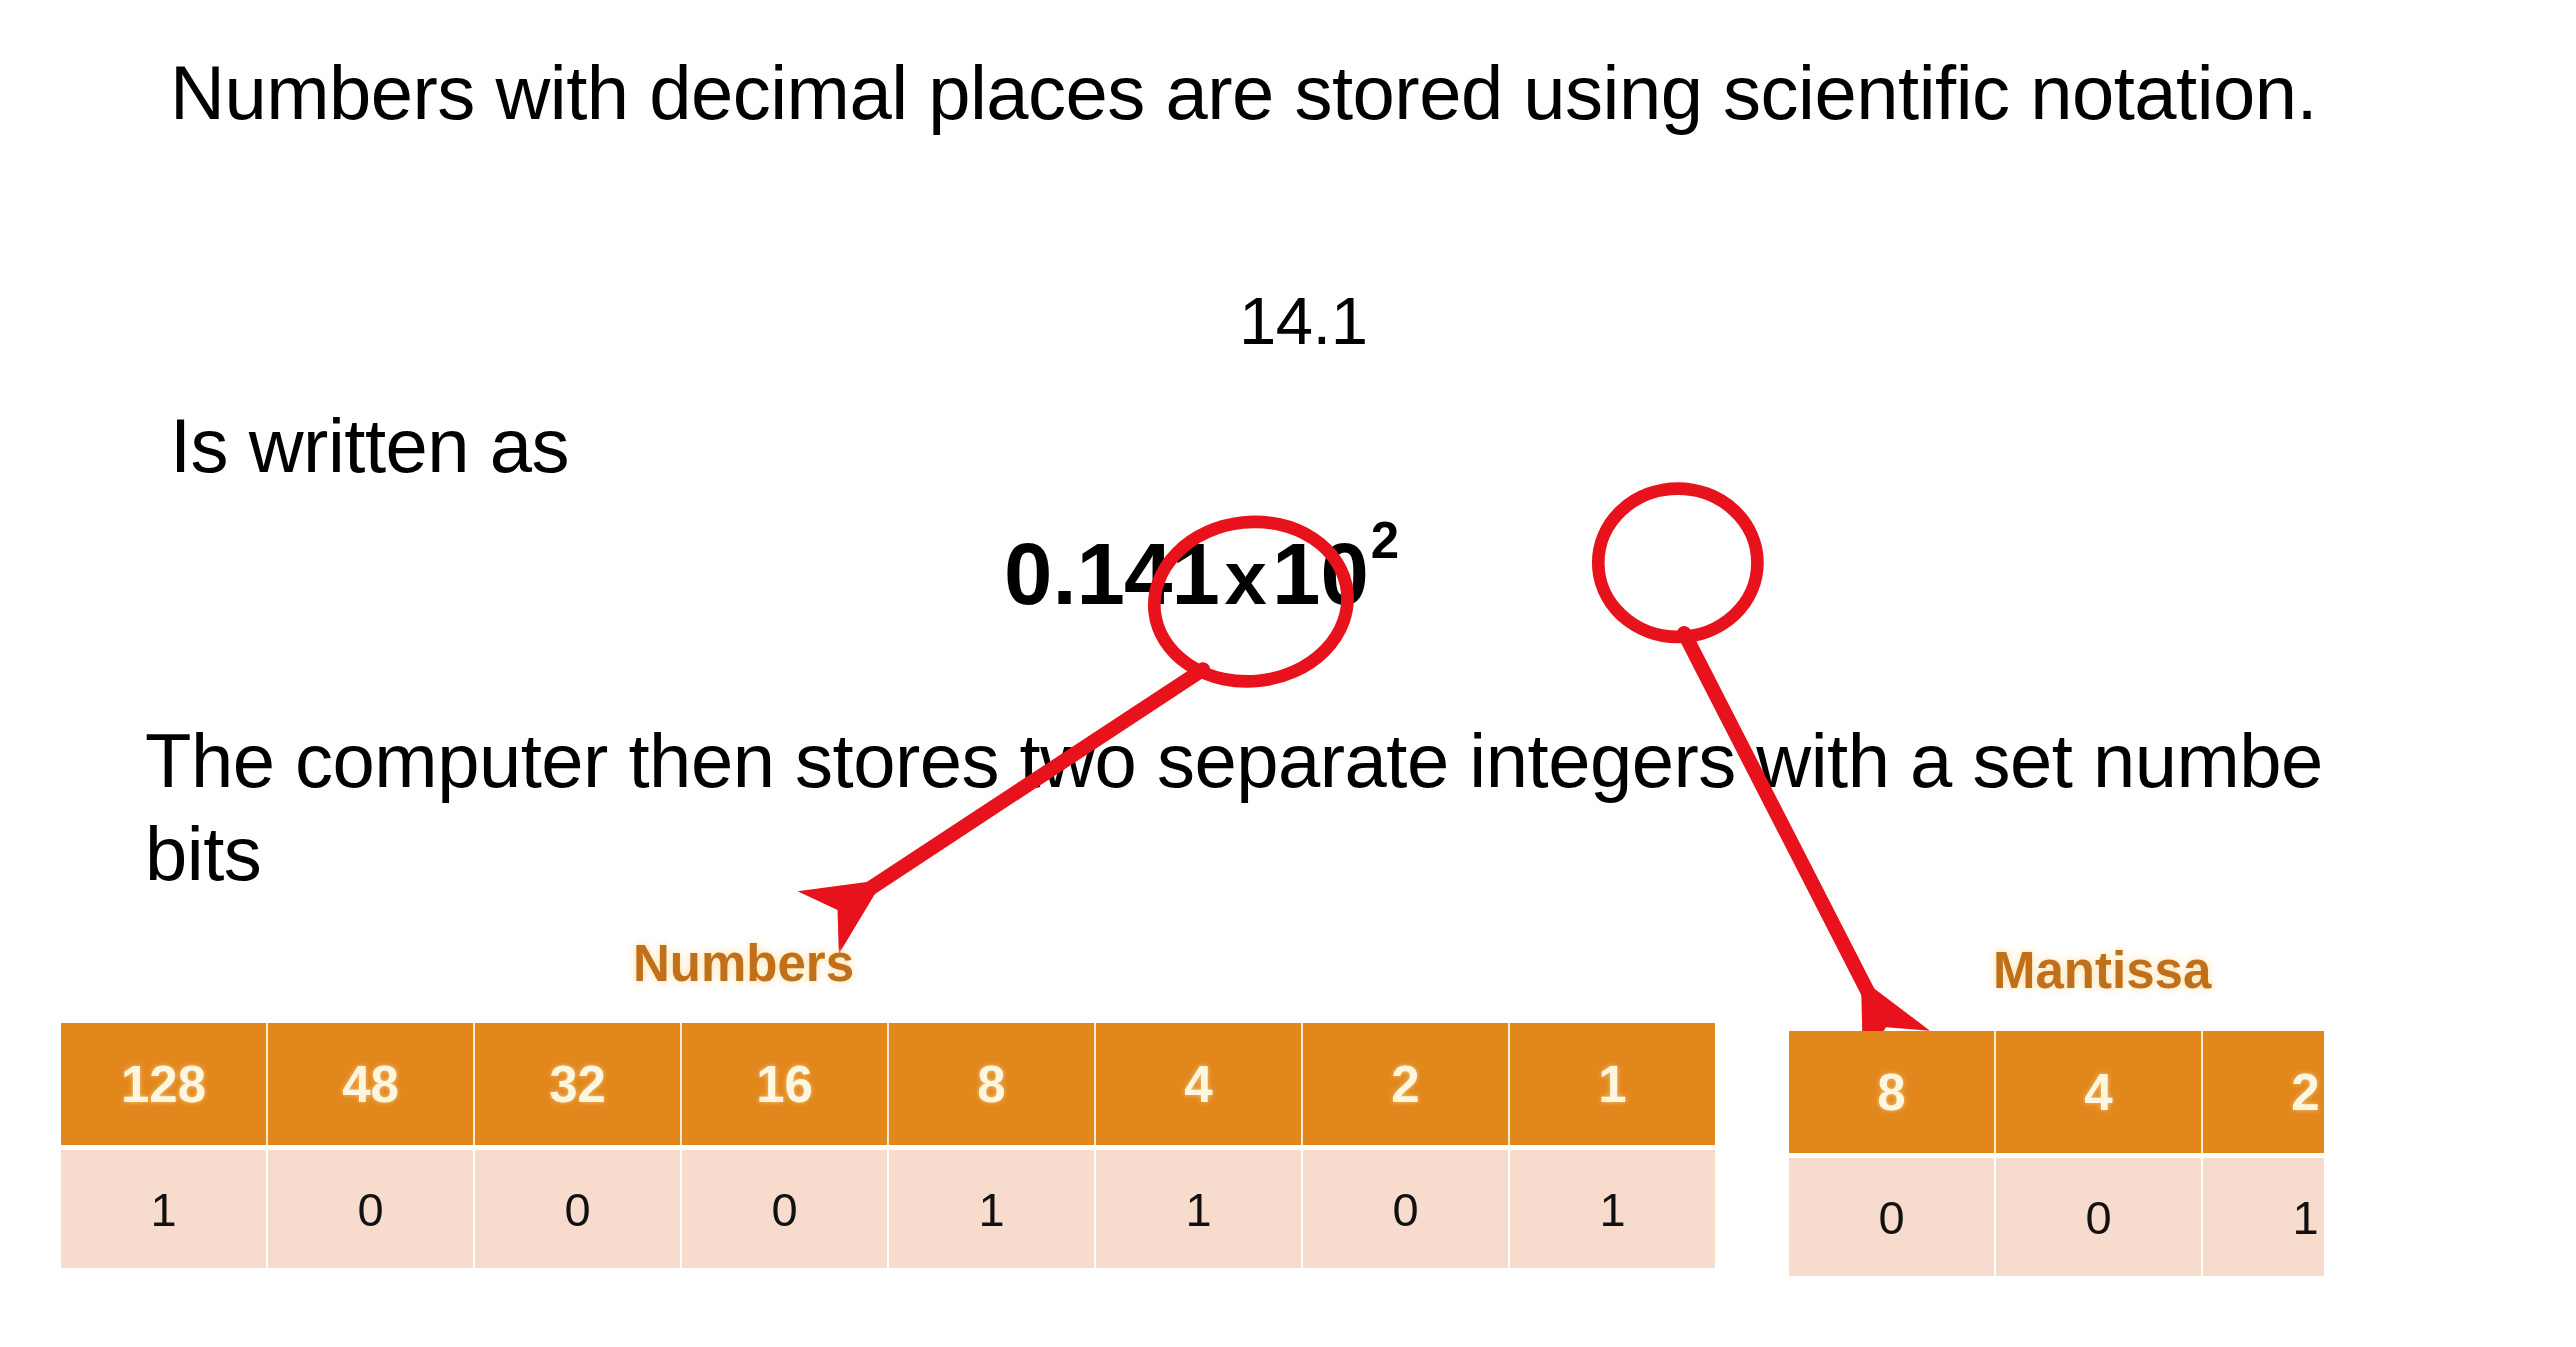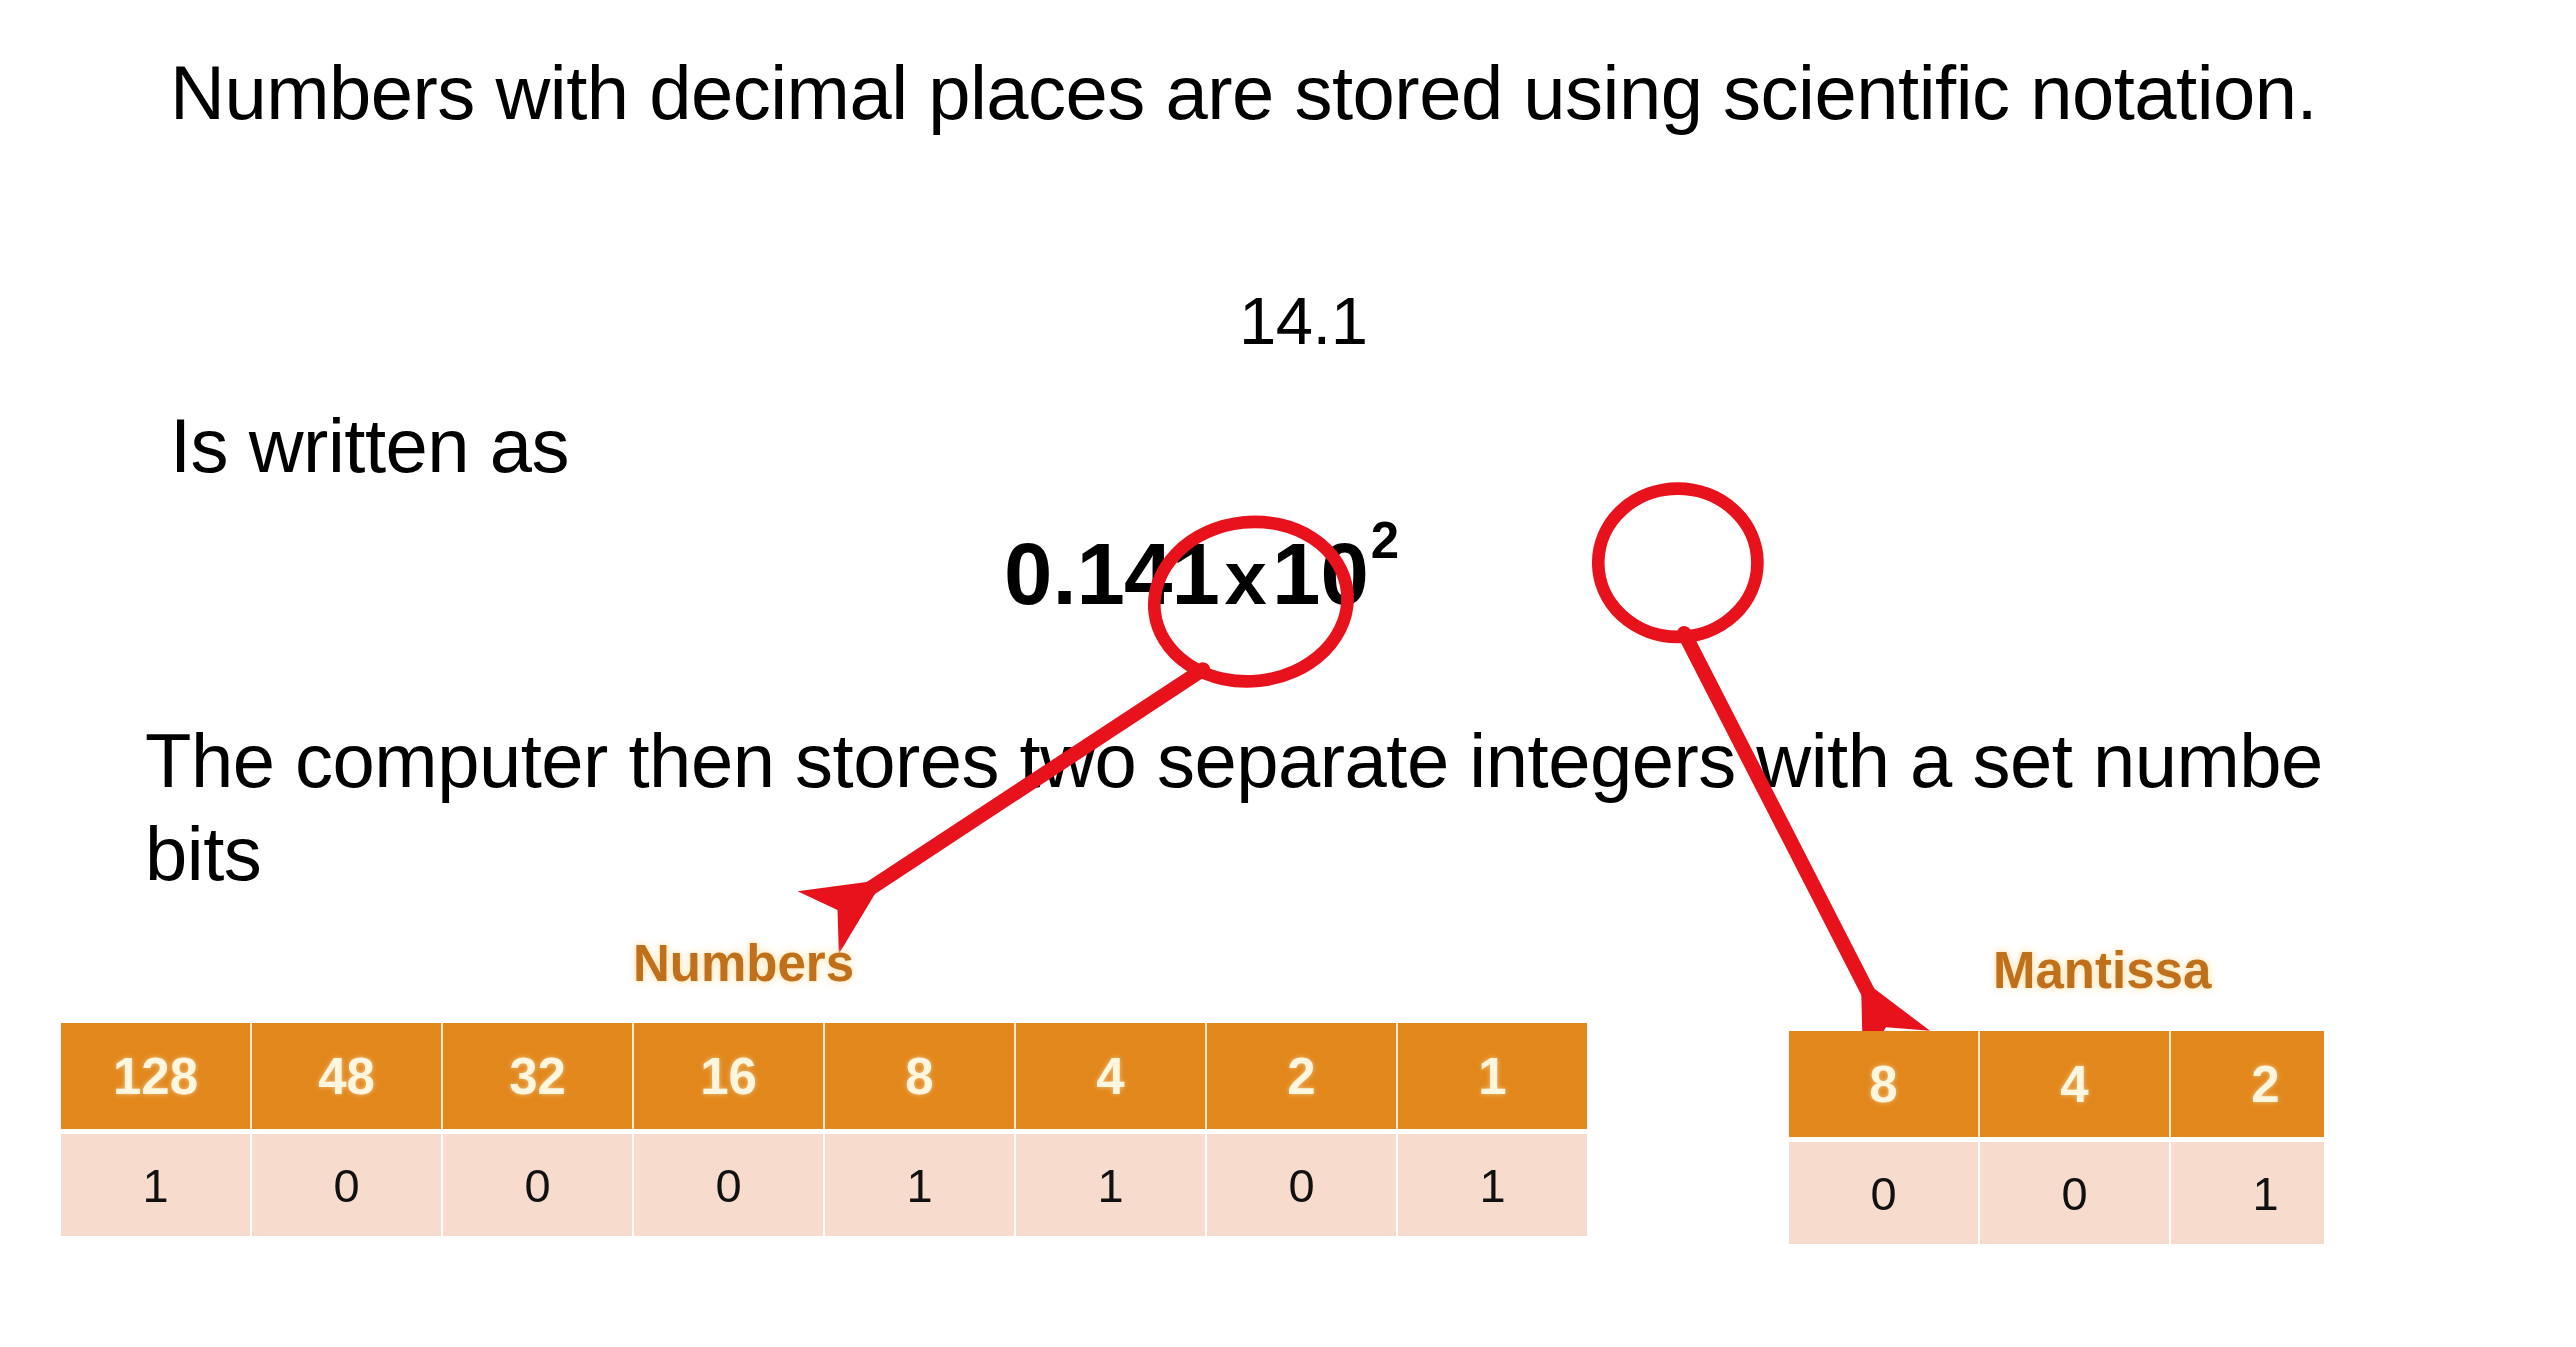"128" .bit-table td { padding: 4px -> 12px }
